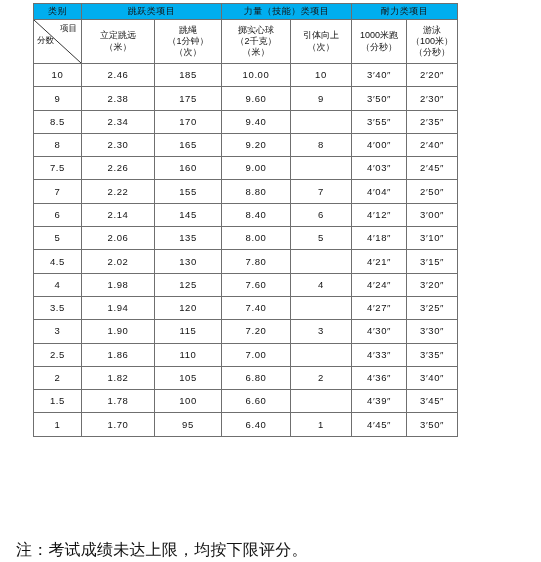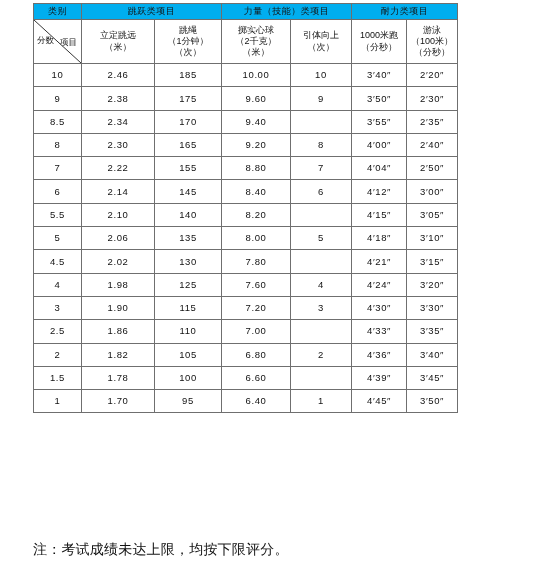"项目" .corner .lbl-item { top: 18px -> 4px }
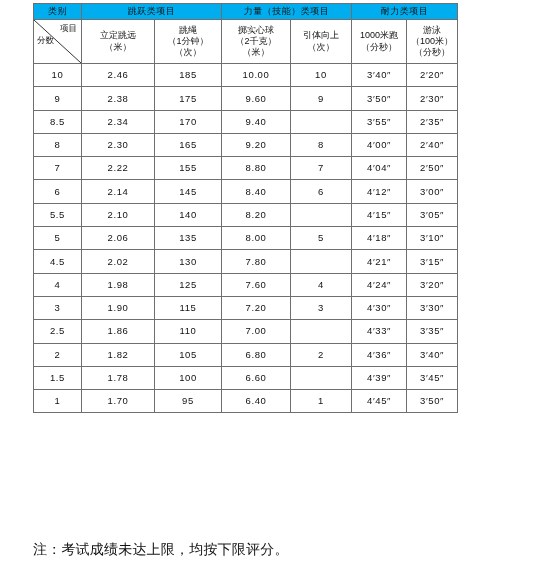"7.5" tr.data-row { html: none -> <tr> <td>7.5</td> <td>2.26</td> <td>160</td> <td>9.00</td> <td></td> <td>4′03″</td> <td>2′45″</td> </tr> }
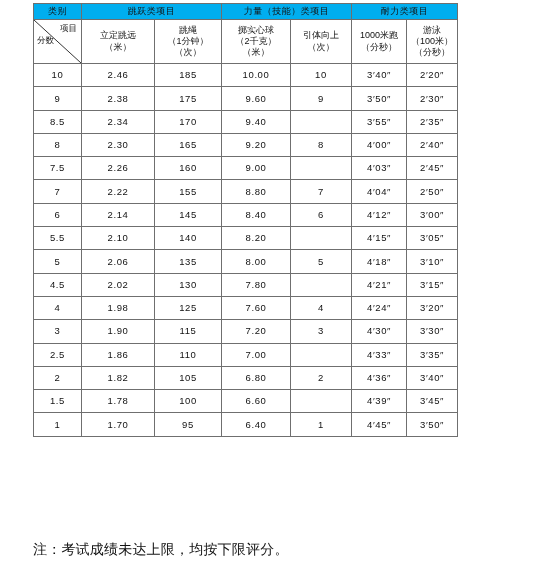"5.5" tr.data-row { html: <tr> <td>5.5</td> <td>2.10</td> <td>140</td> <td>8.20</td> <td></td> <td>4′15″</td> <td>3′05″</td> </tr> -> none }
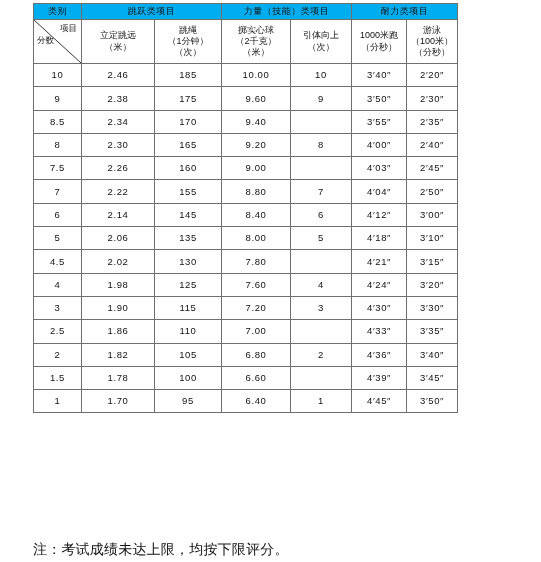"3.5" tr.data-row { html: none -> <tr> <td>3.5</td> <td>1.94</td> <td>120</td> <td>7.40</td> <td></td> <td>4′27″</td> <td>3′25″</td> </tr> }
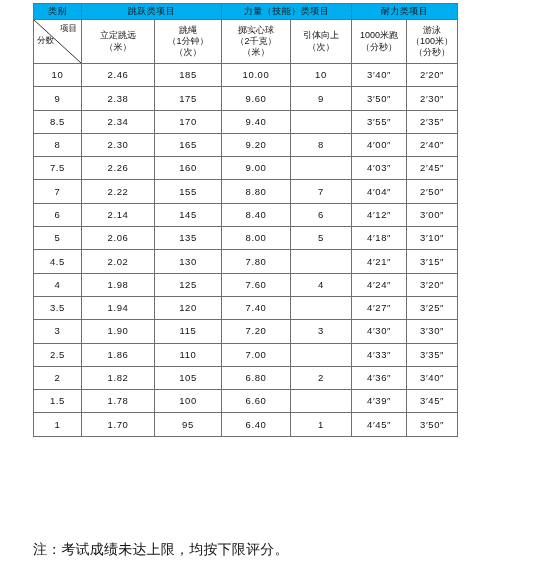"注：考试成绩未达上限，均按下限评分。" .note { font-size: 14px -> 16px; left: 33px -> 16px }
